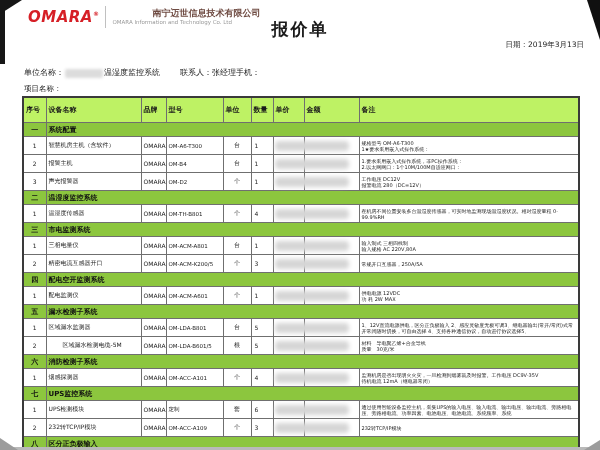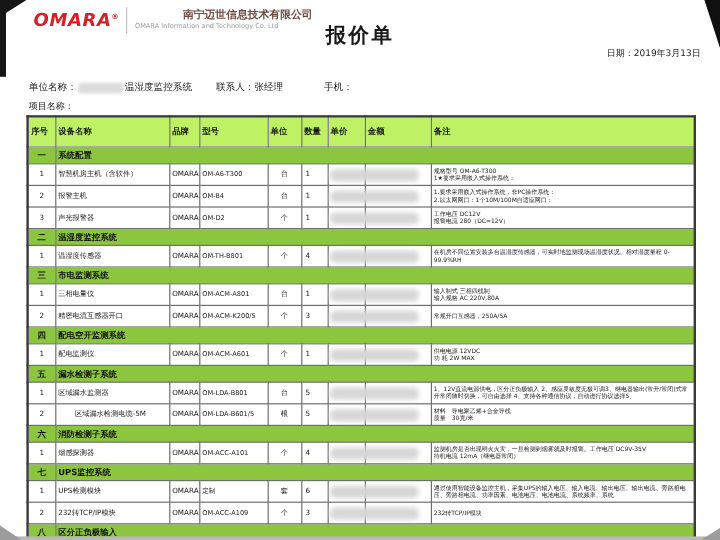"手机：" .sp2 { margin-left: 34px -> none }
